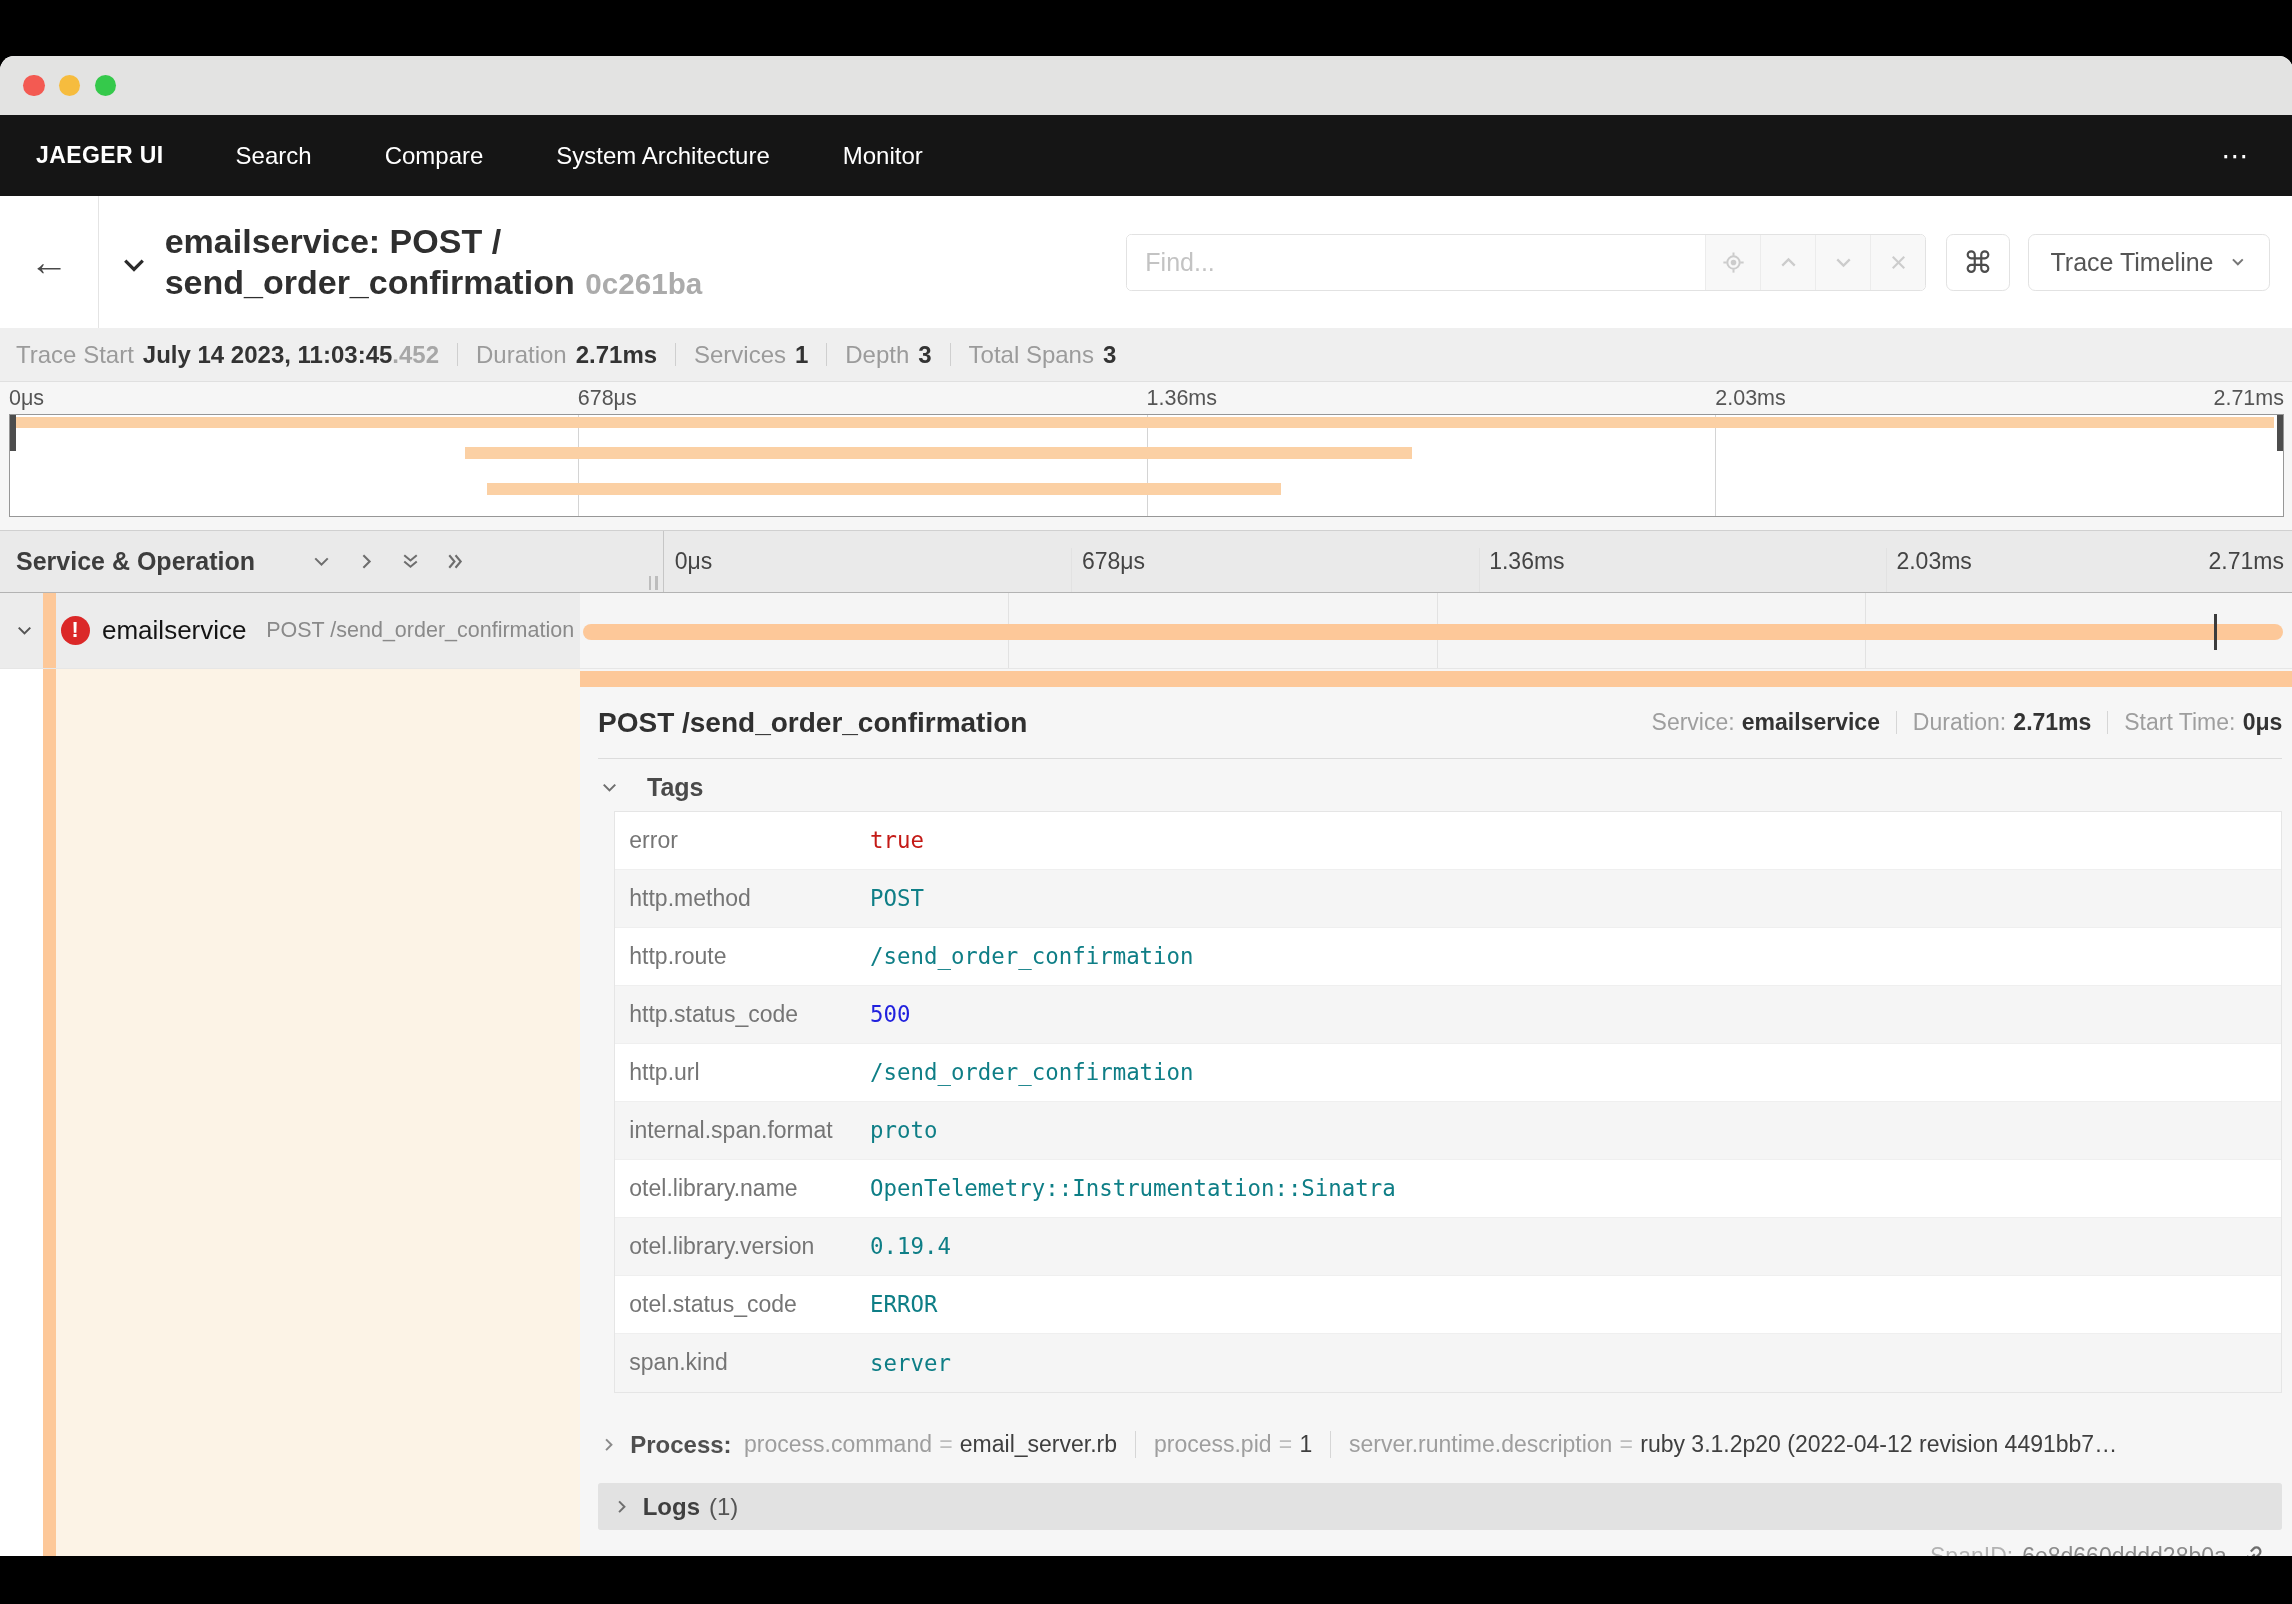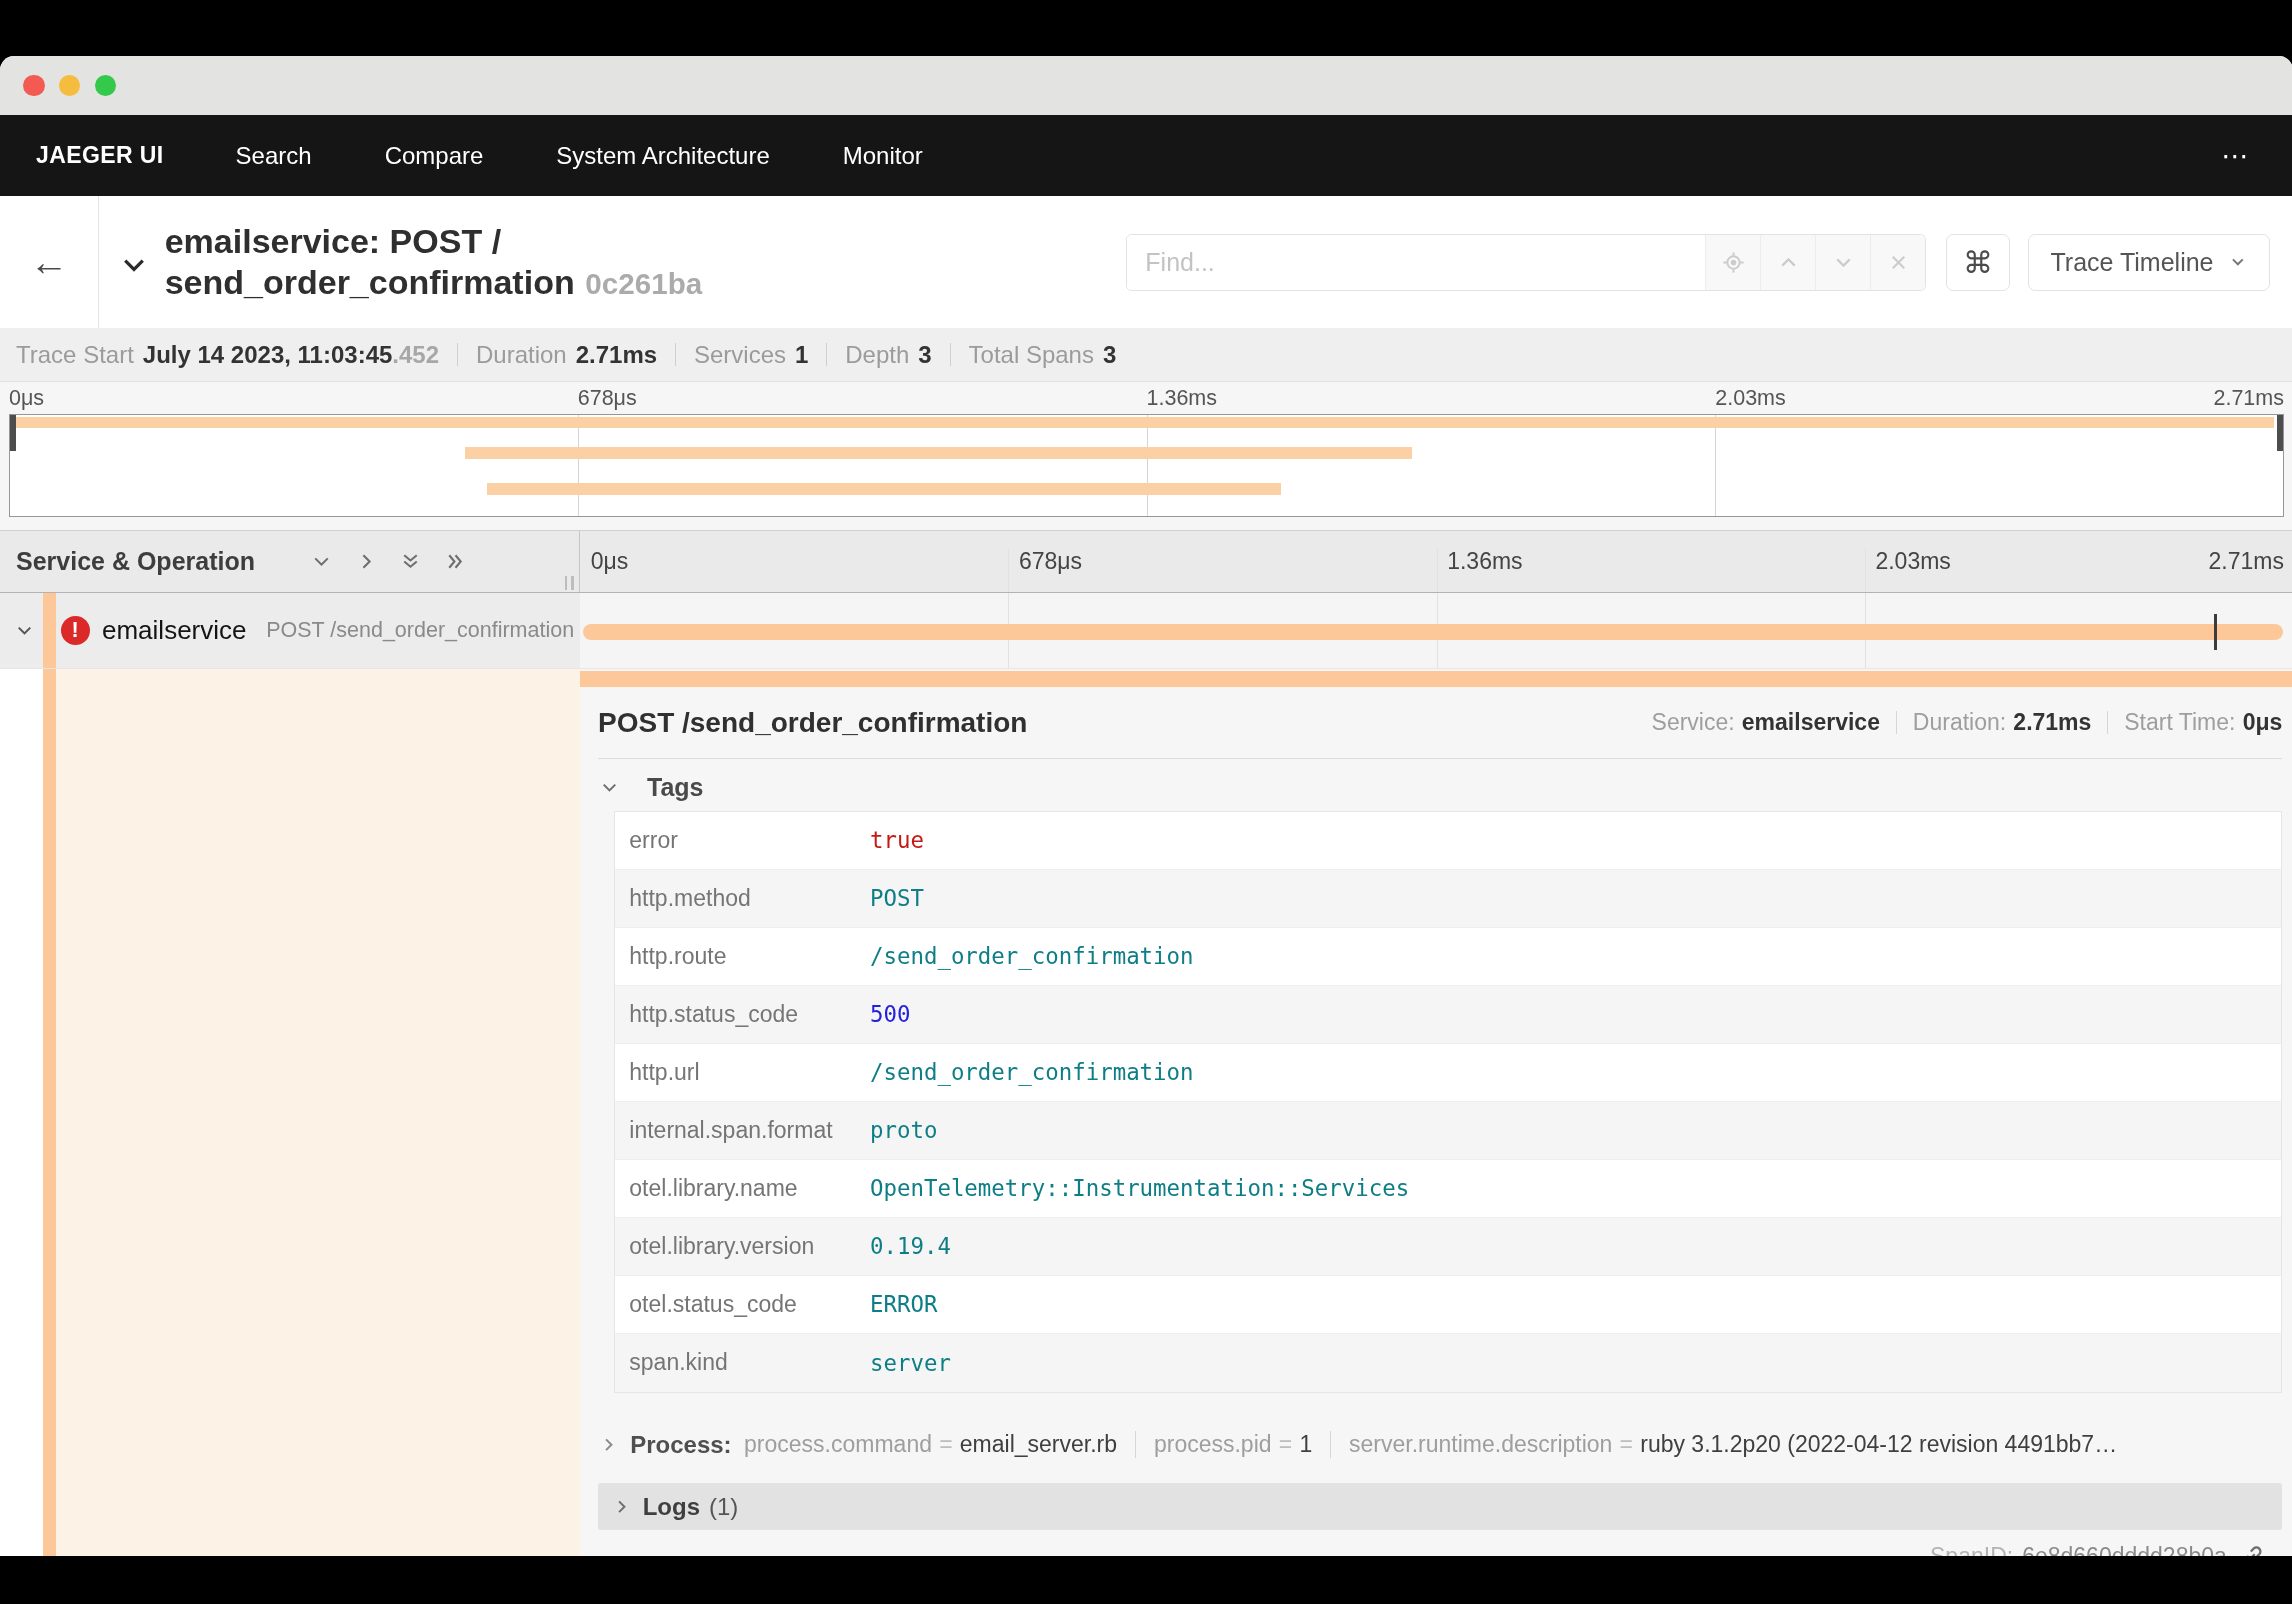"Service & Operation" .gh-left { width: 580px -> 664px }
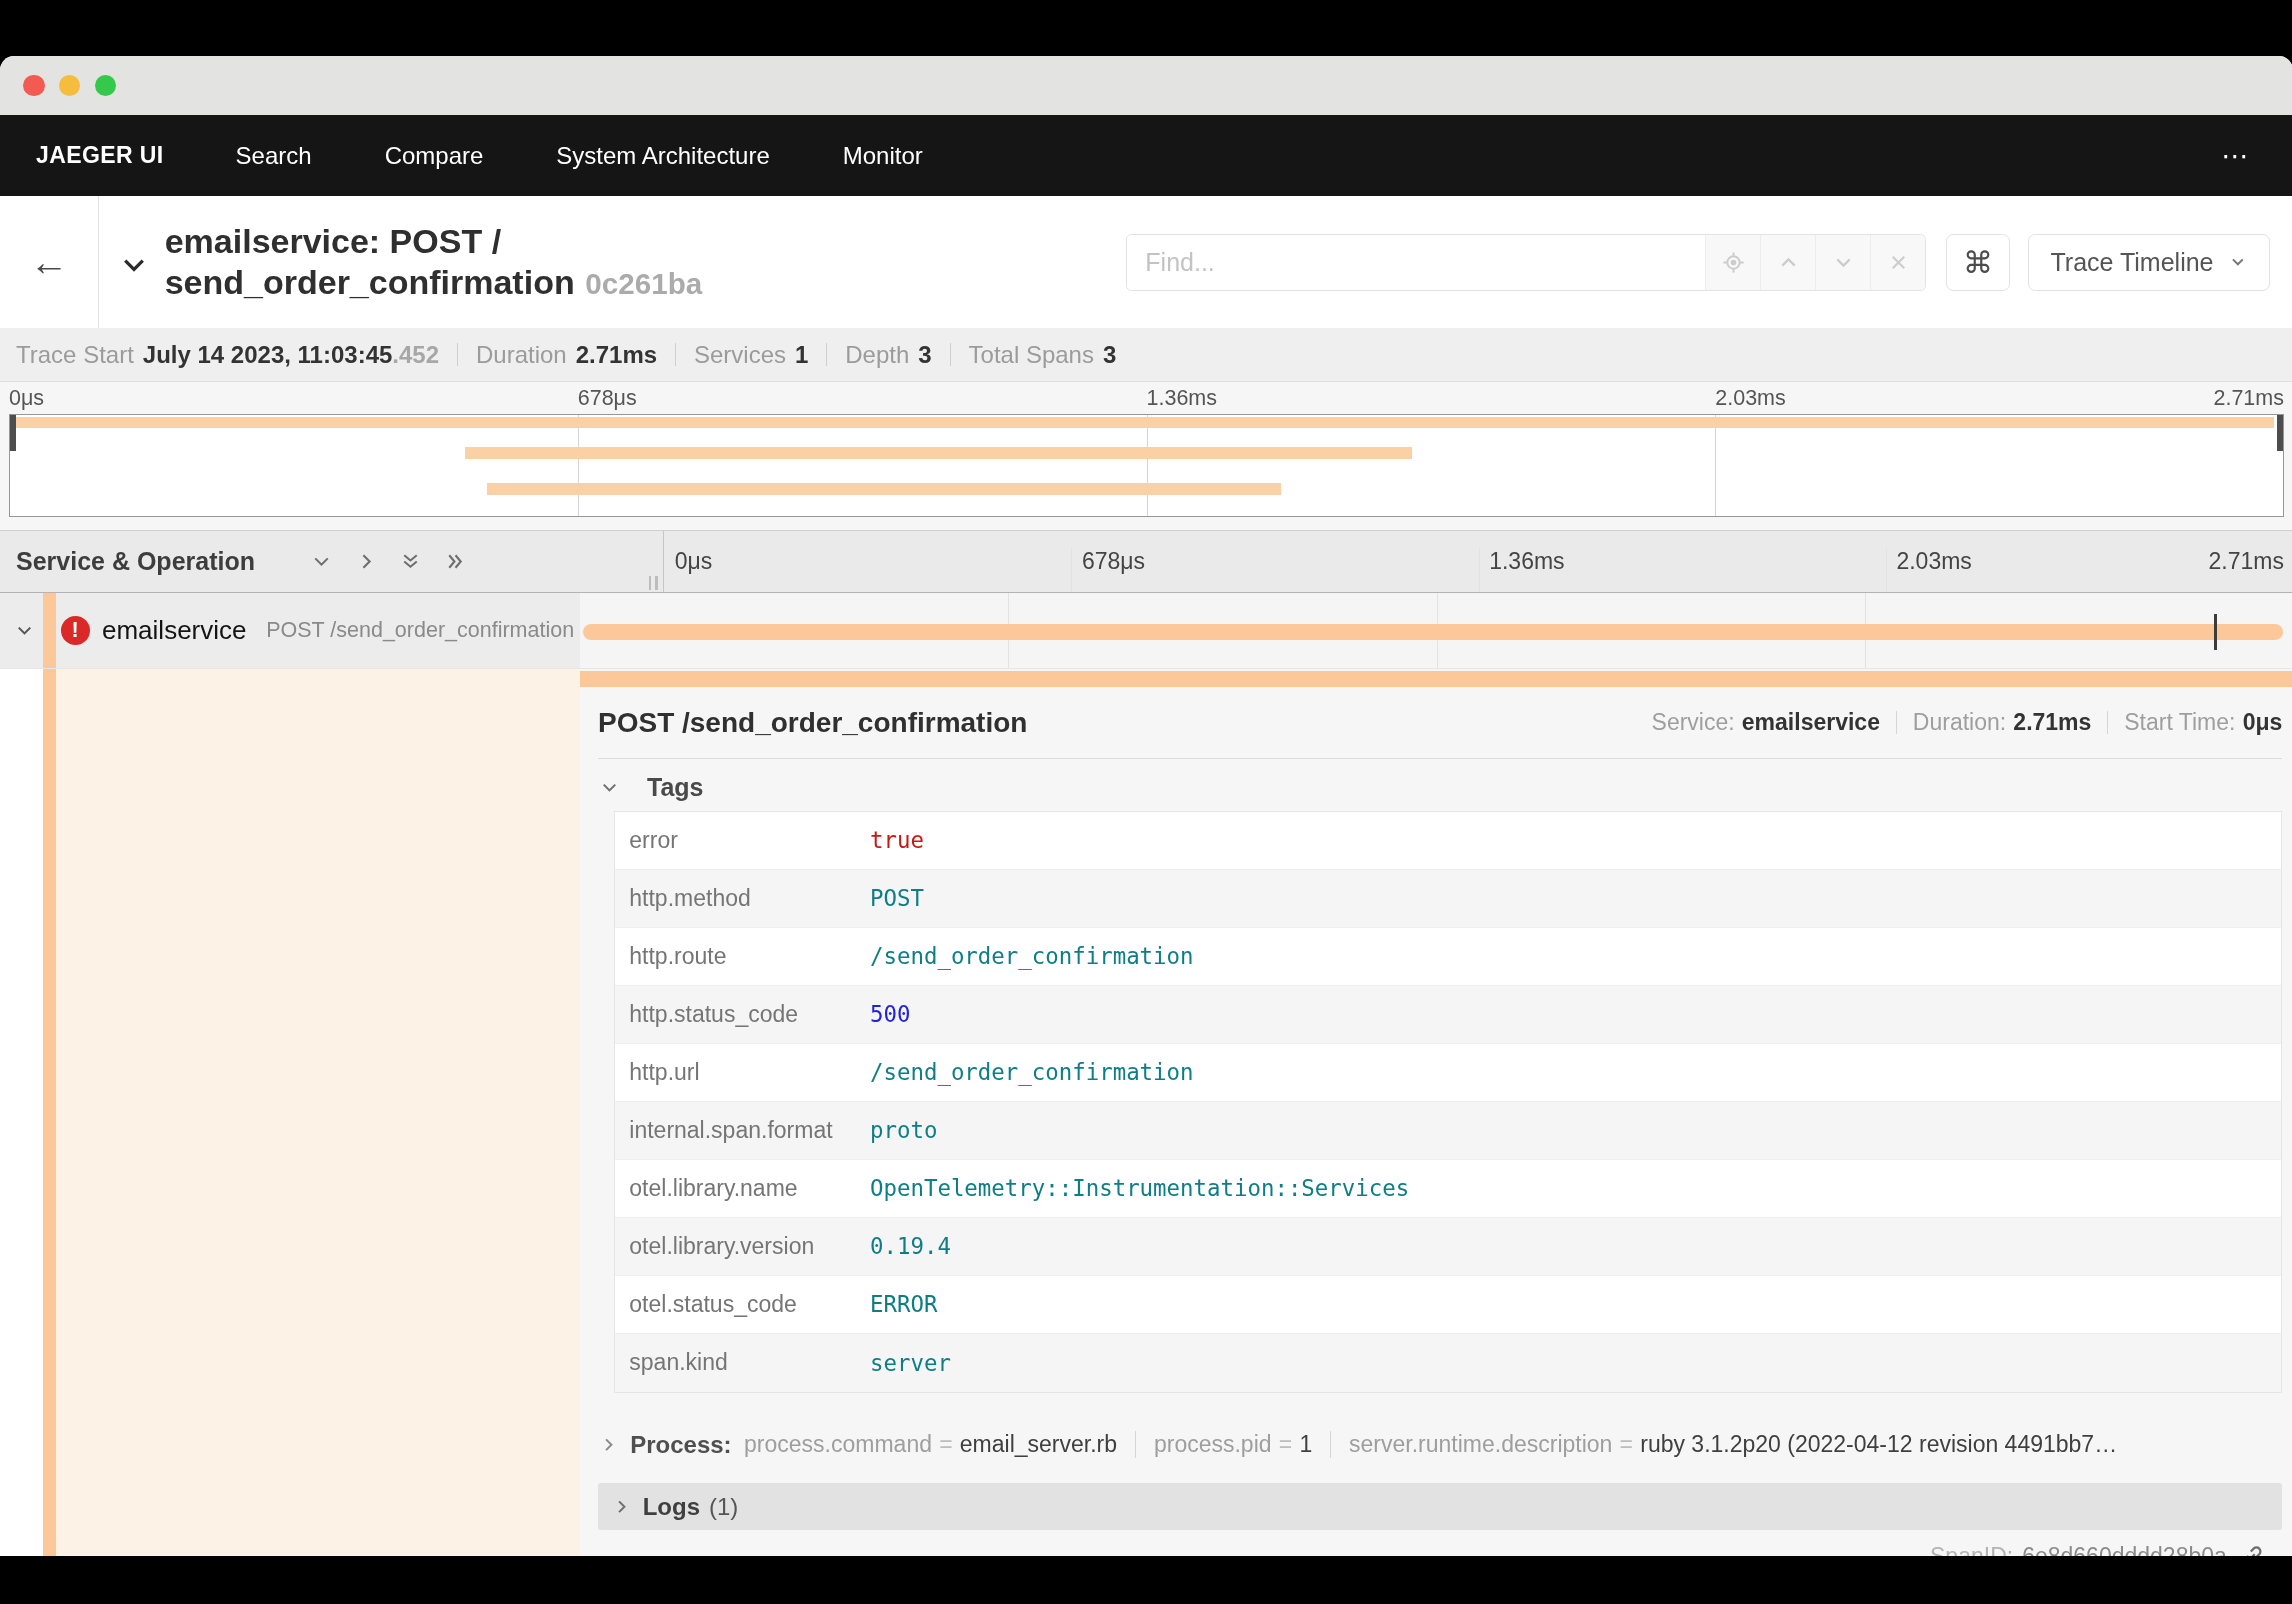"OpenTelemetry::Instrumentation::Services" div.tag-value { text: OpenTelemetry::Instrumentation::Services -> OpenTelemetry::Instrumentation::Sinatra }
